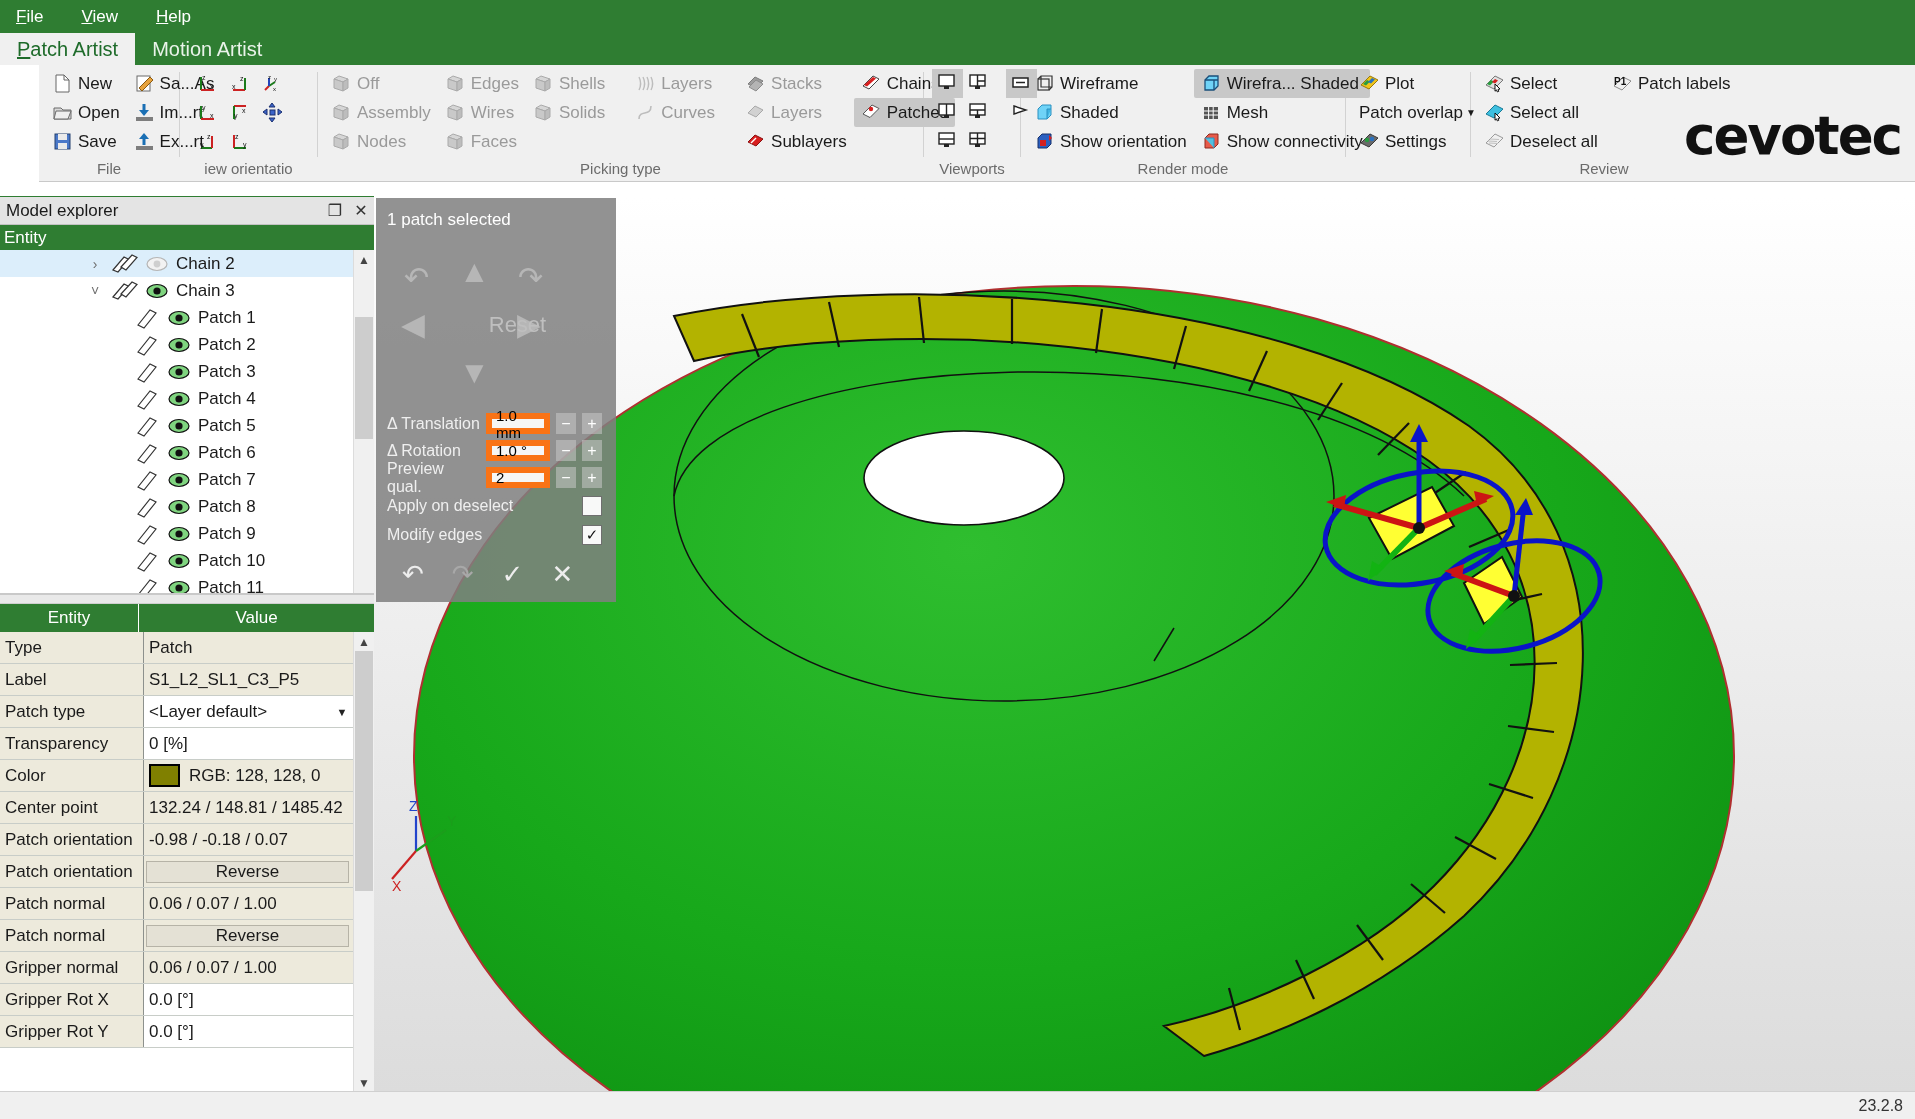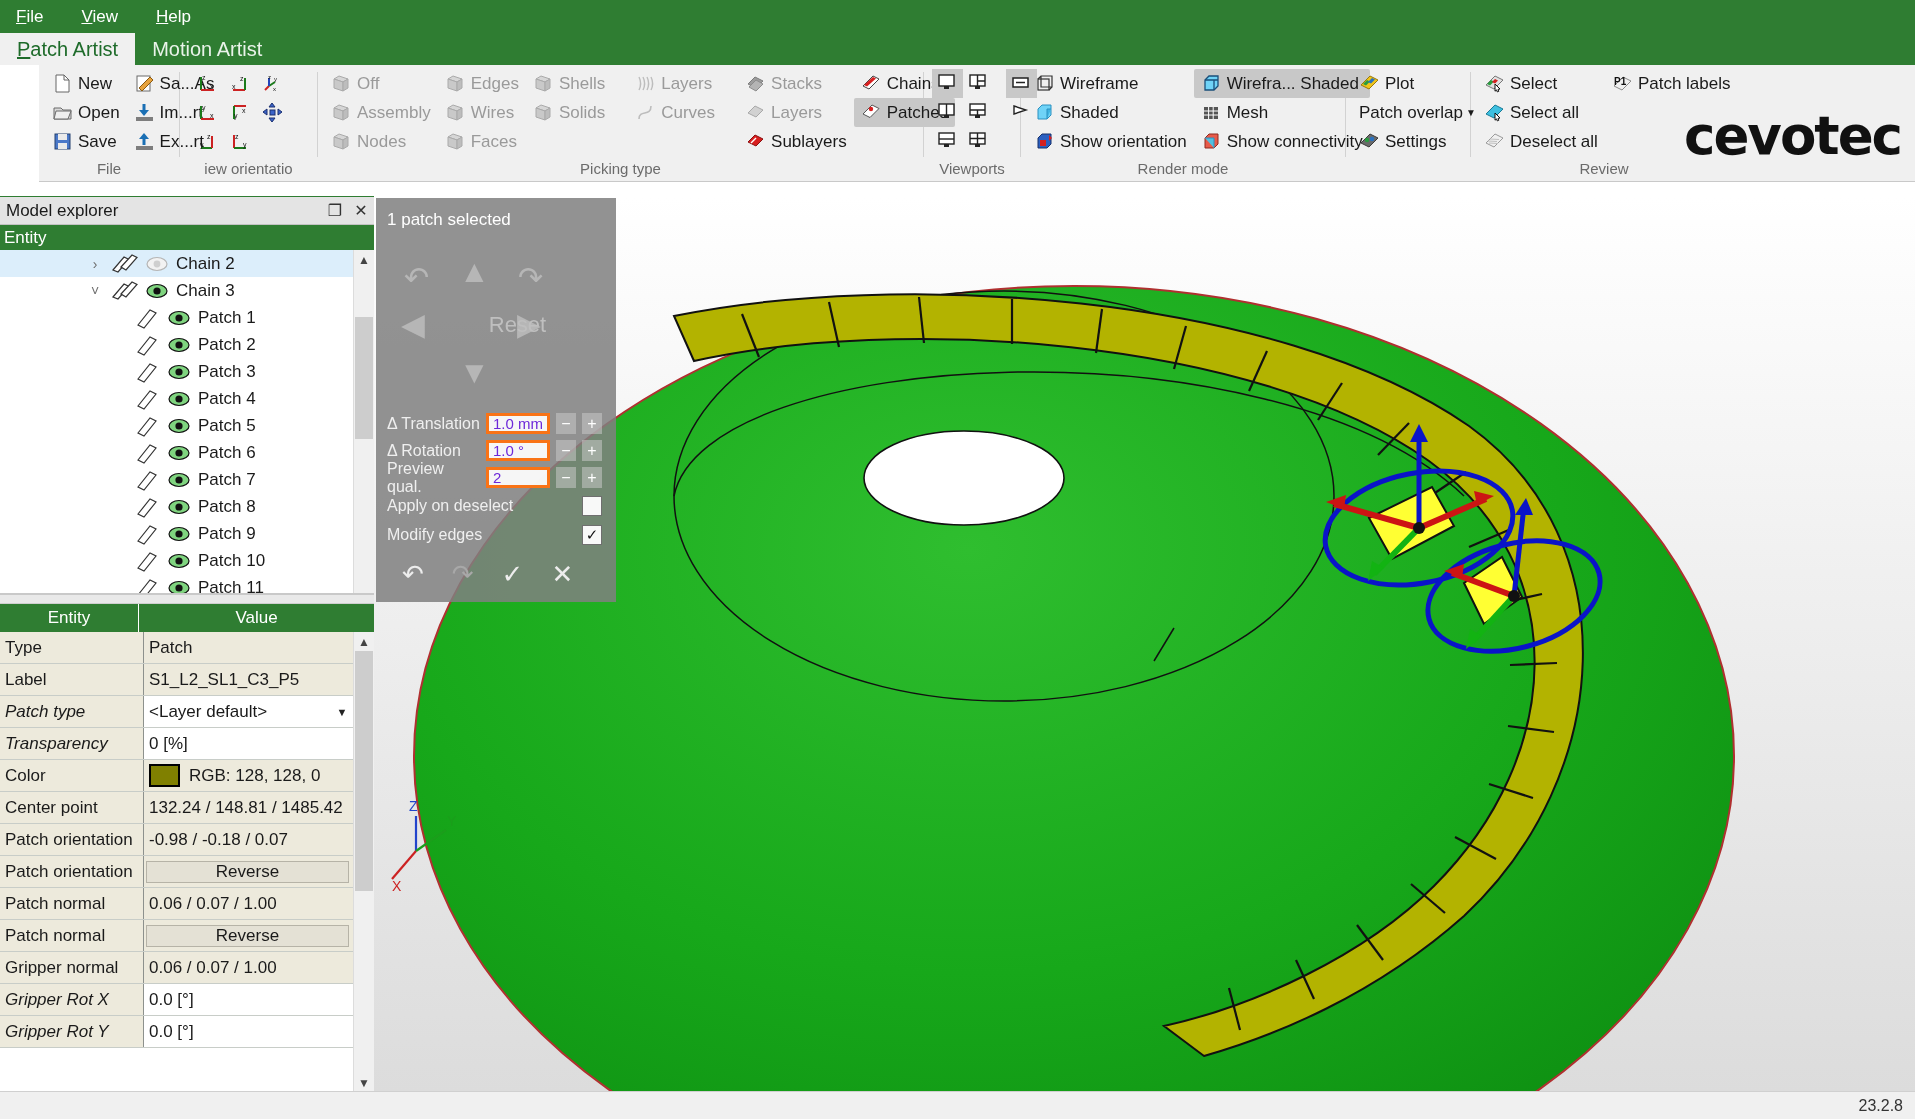"1.0 mm" .ov-inp { border: 3px solid #f97316 -> 6px solid #f97316; color: #6d28d9 -> #000000 }
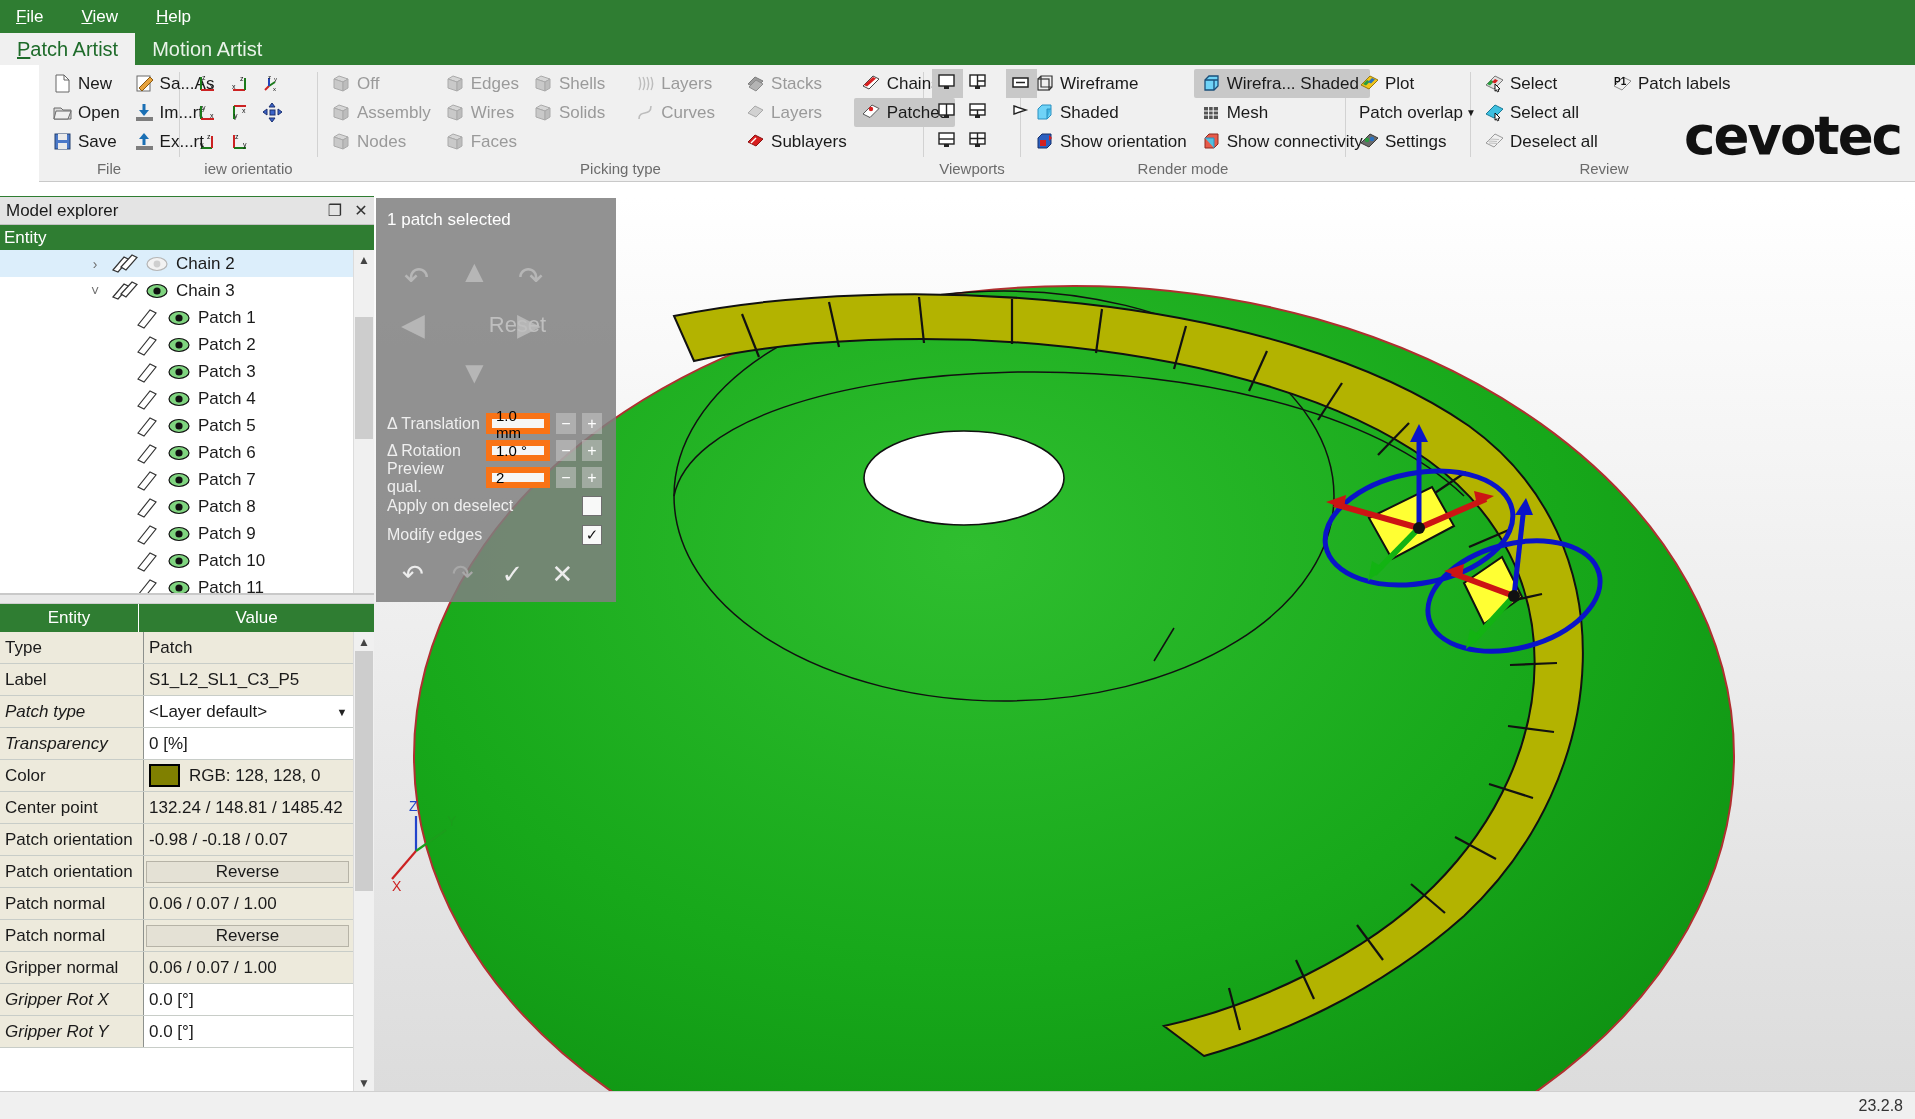"Patch type" .ptrow.alt .k { font-style: italic -> none }
